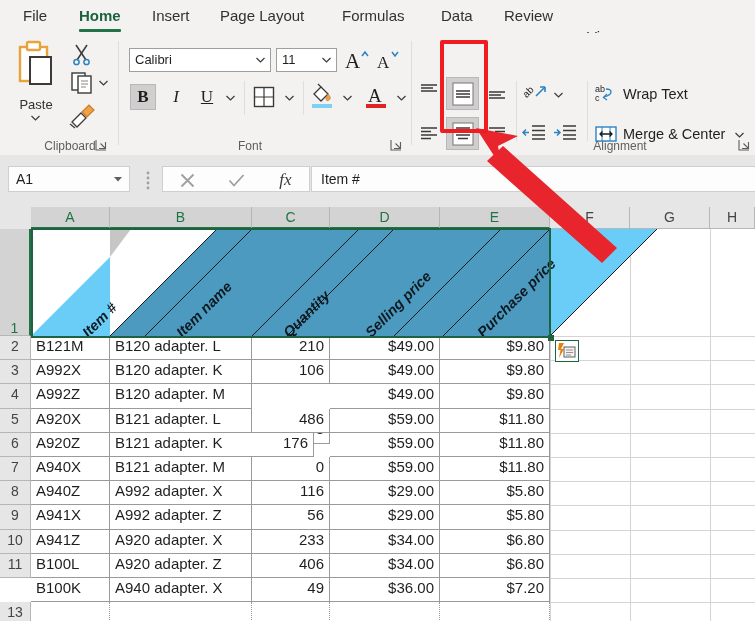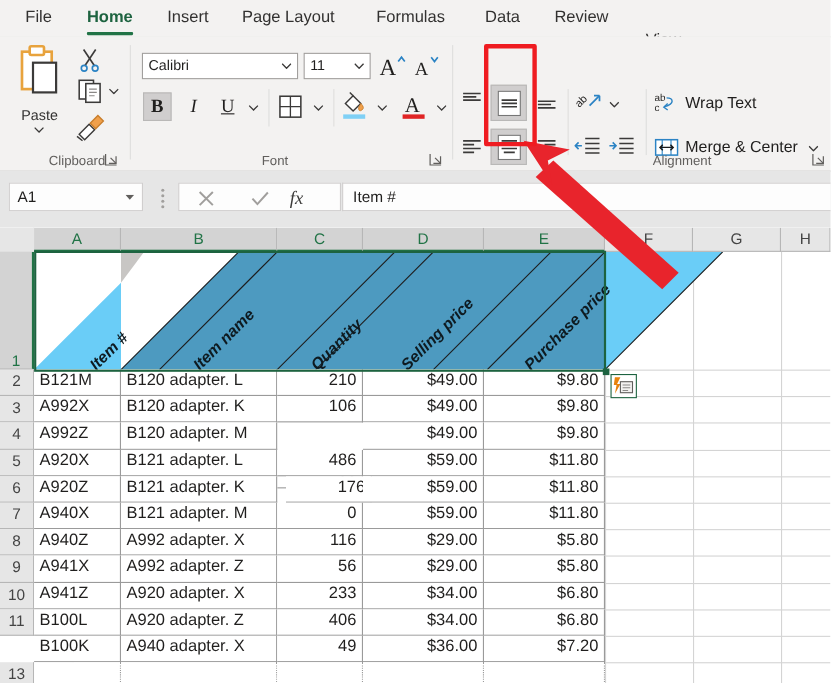"fx" div.fxbtn { left: 82px -> 98px }
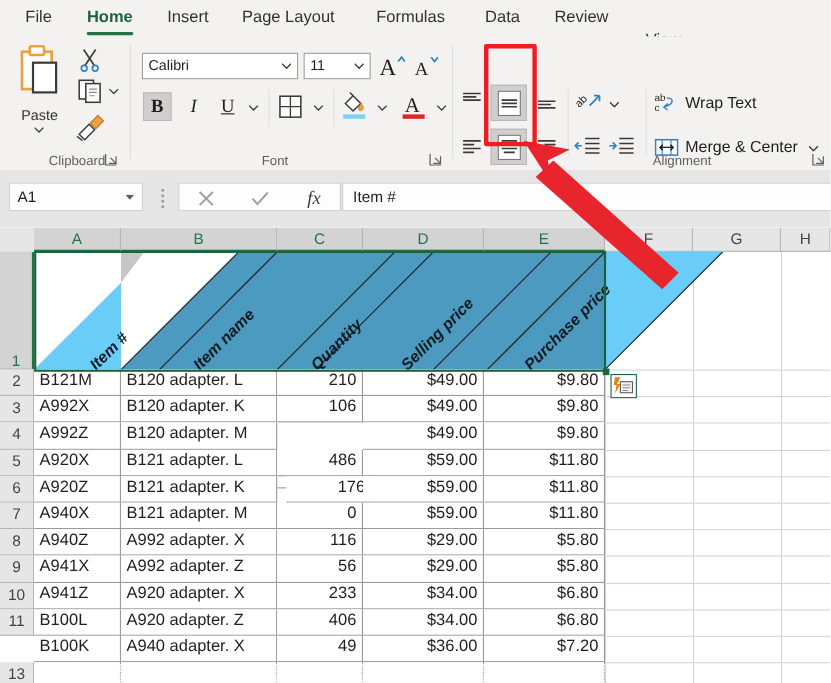"176" div.cell { left: 260px -> 236px }
